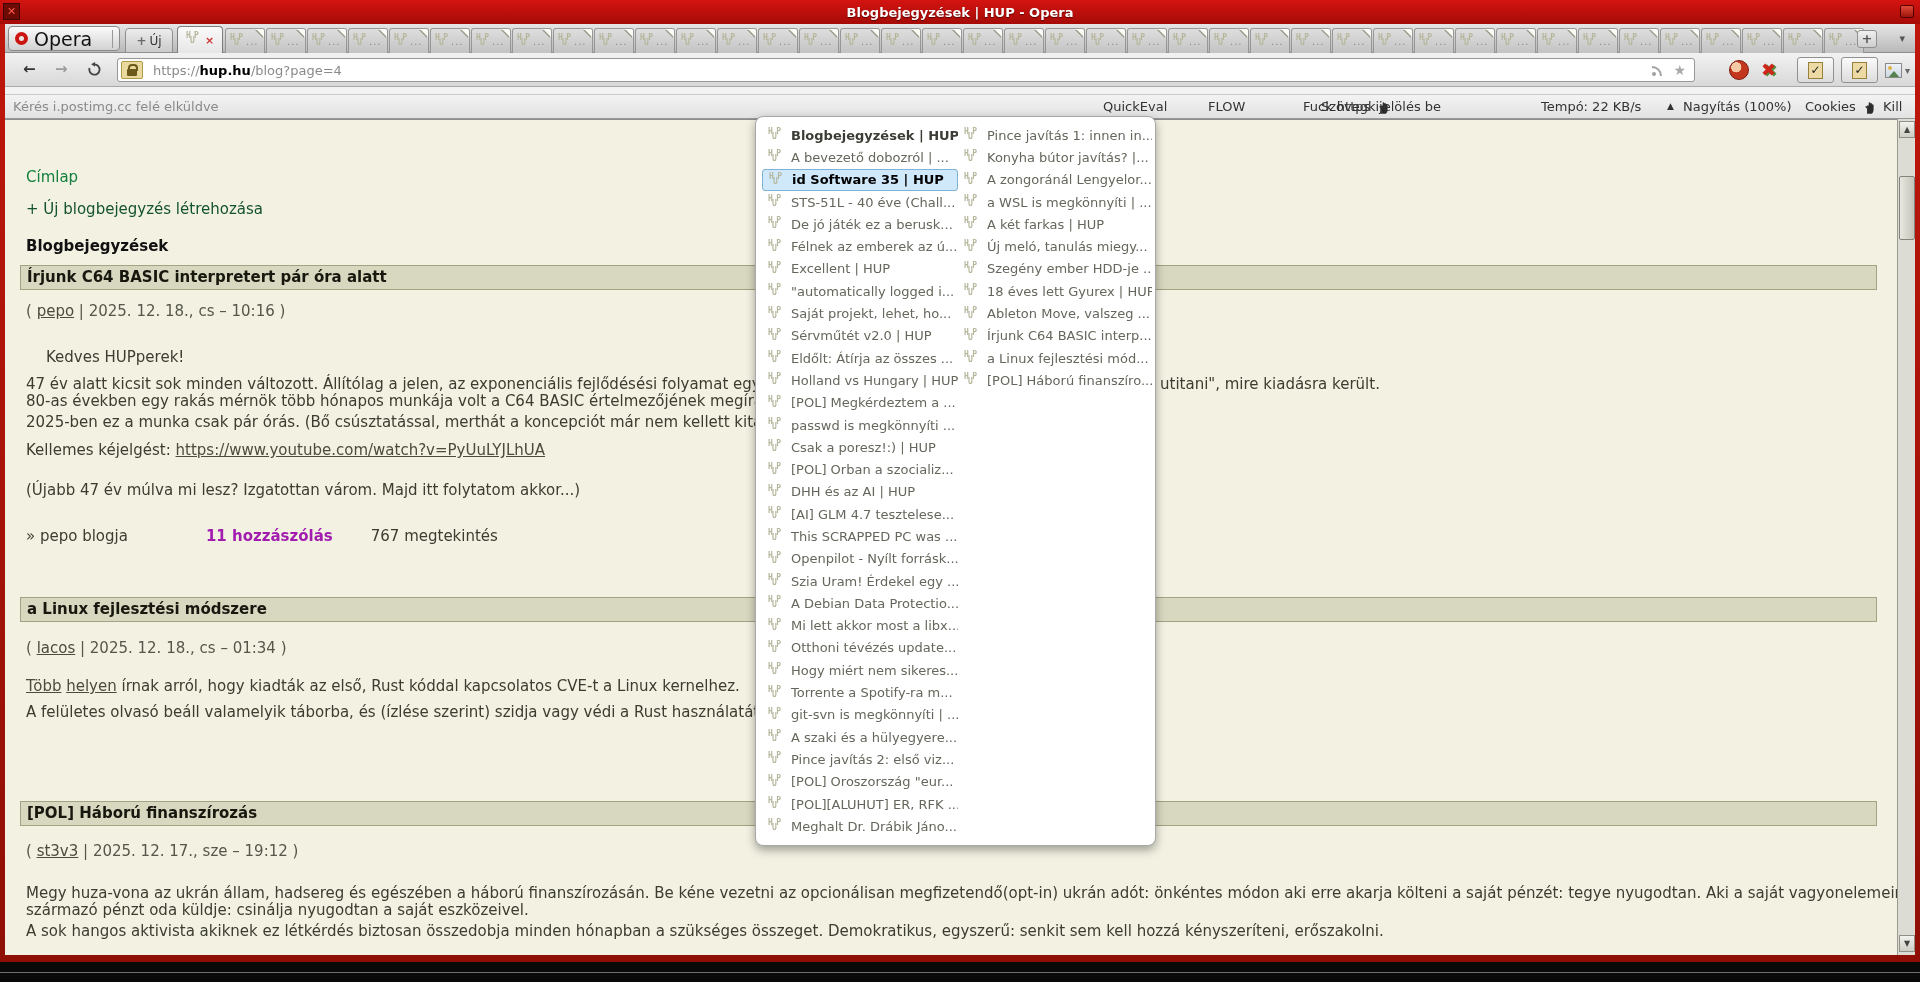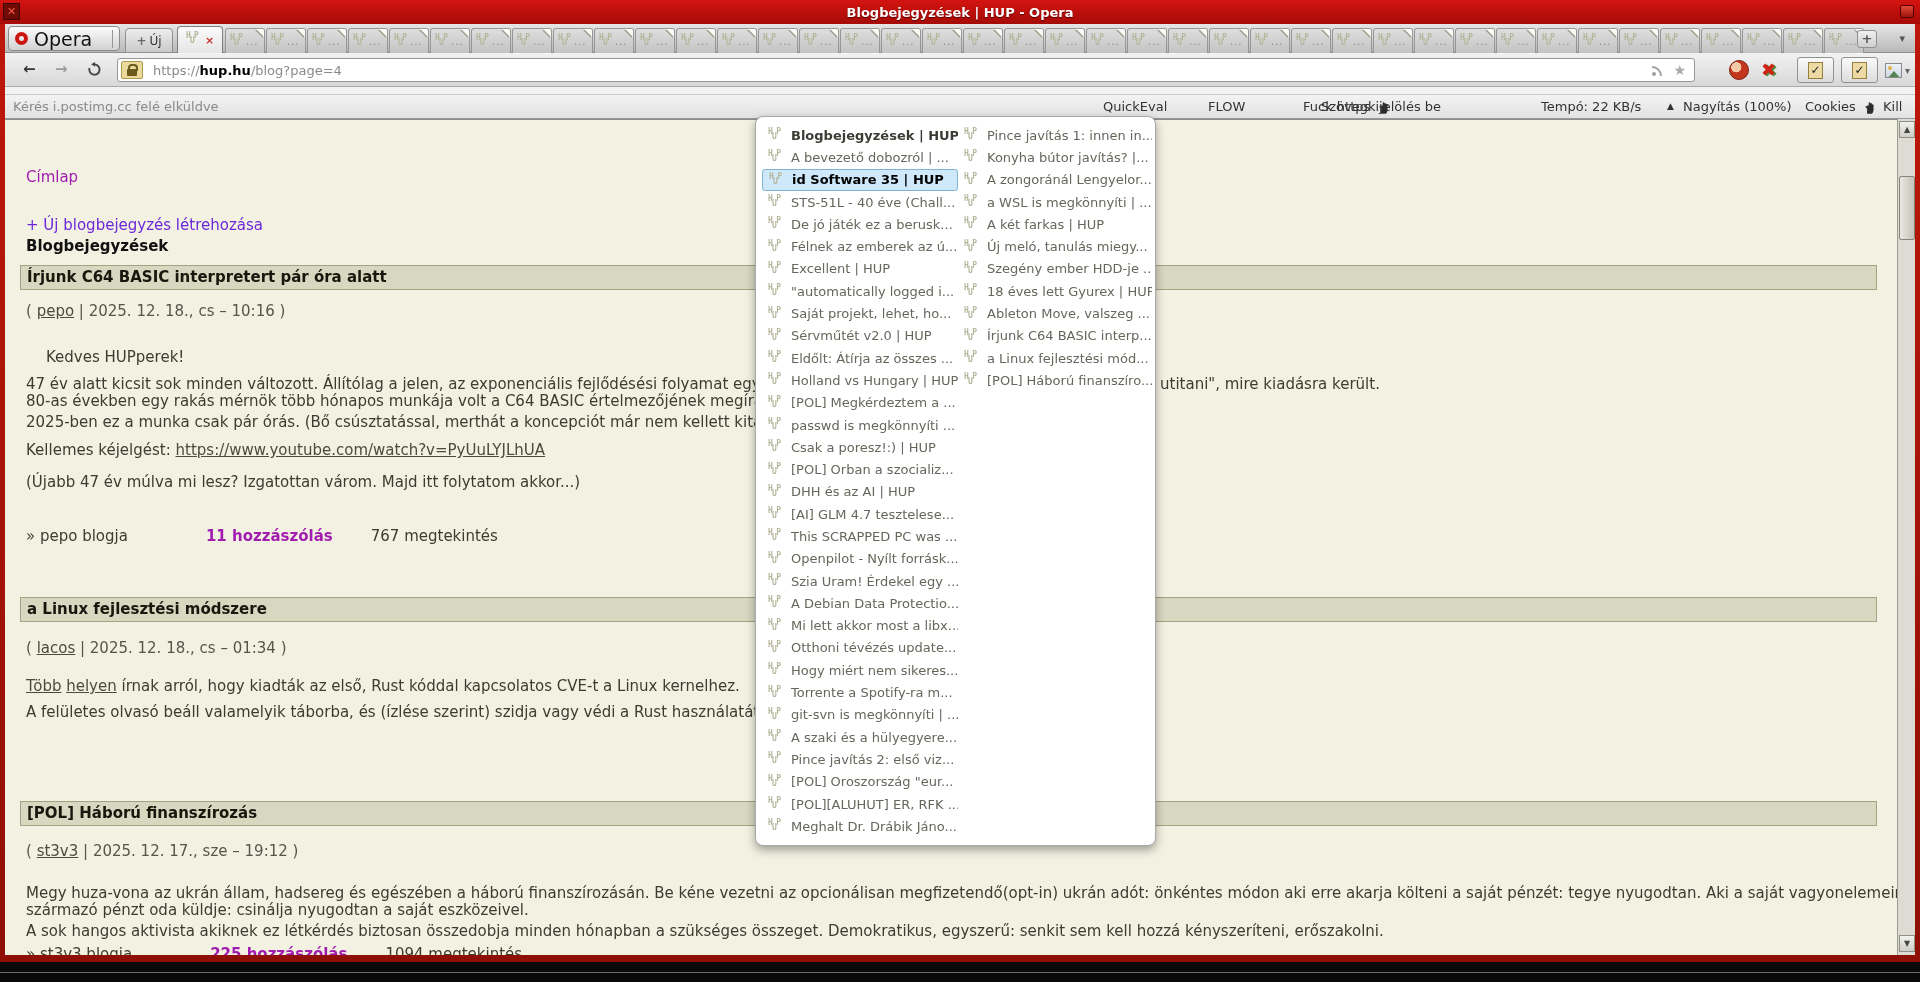"Címlap" .l-cimlap { color: #a21caf -> #15803d }
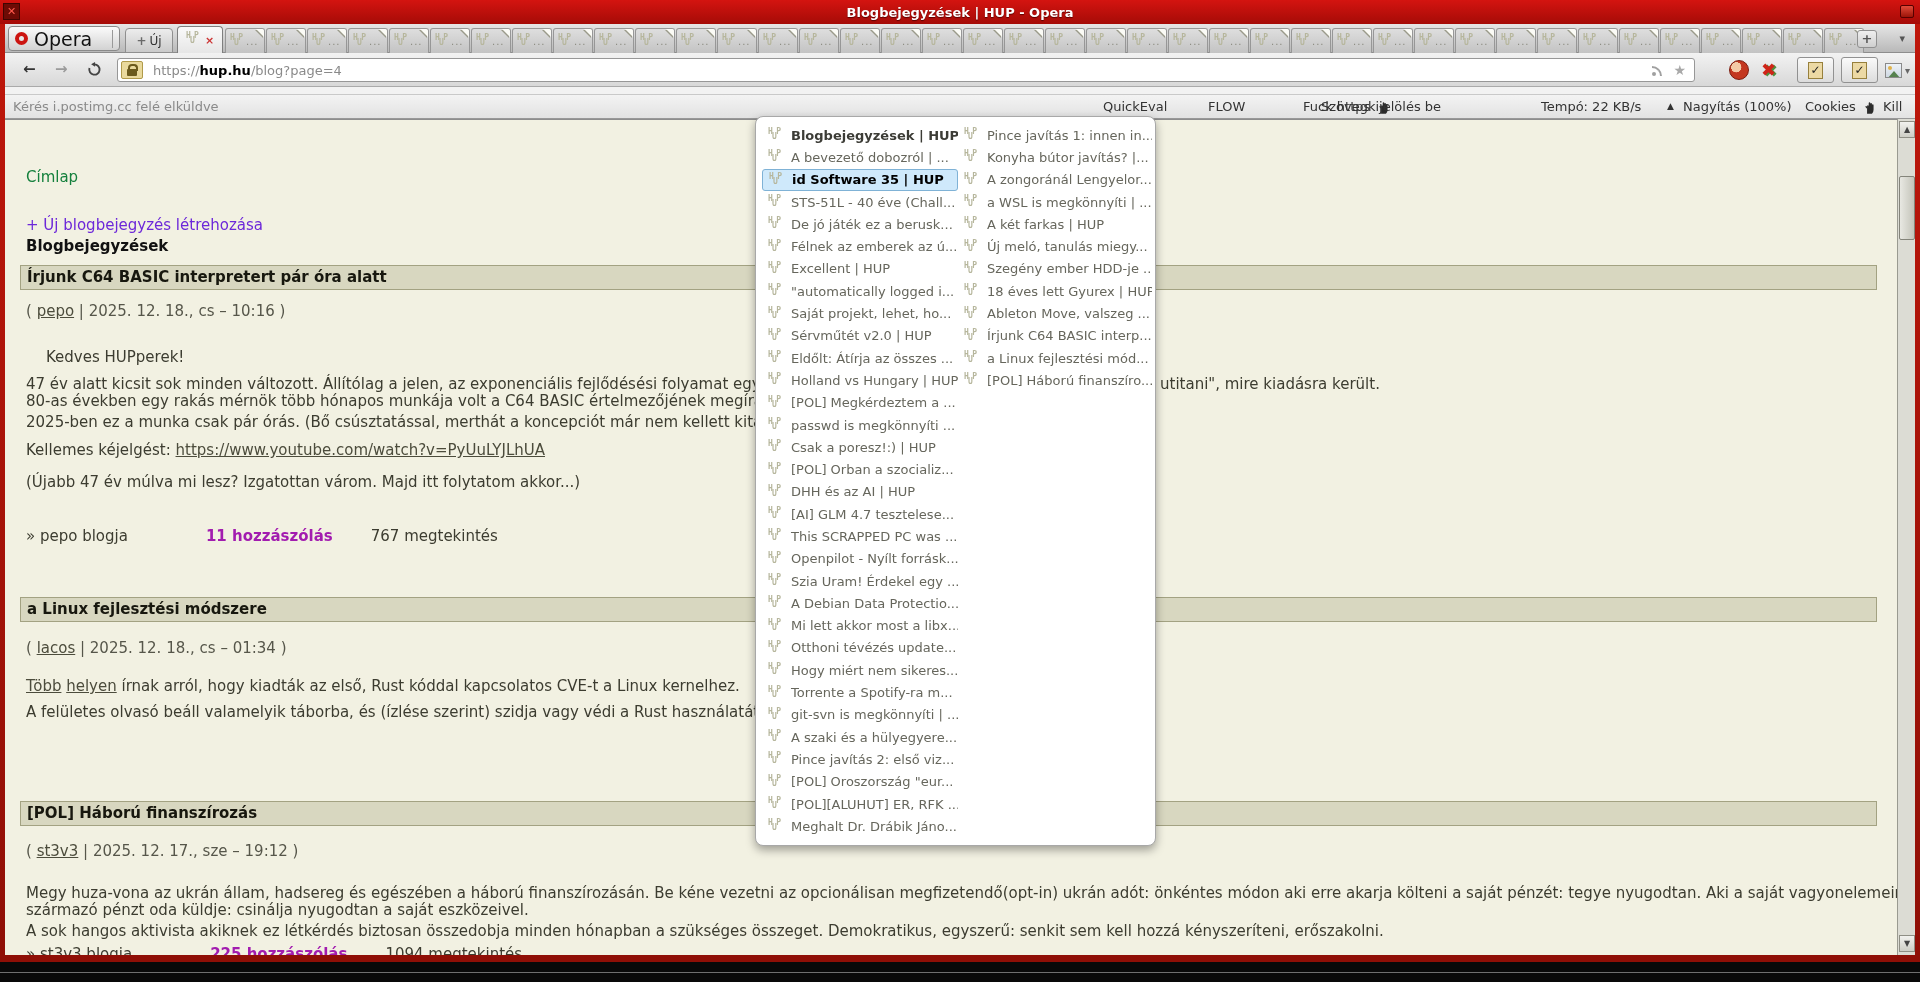"+ Új blogbejegyzés létrehozása" .l-newpost { color: #6d28d9 -> #14532d; top: 96px -> 80px }
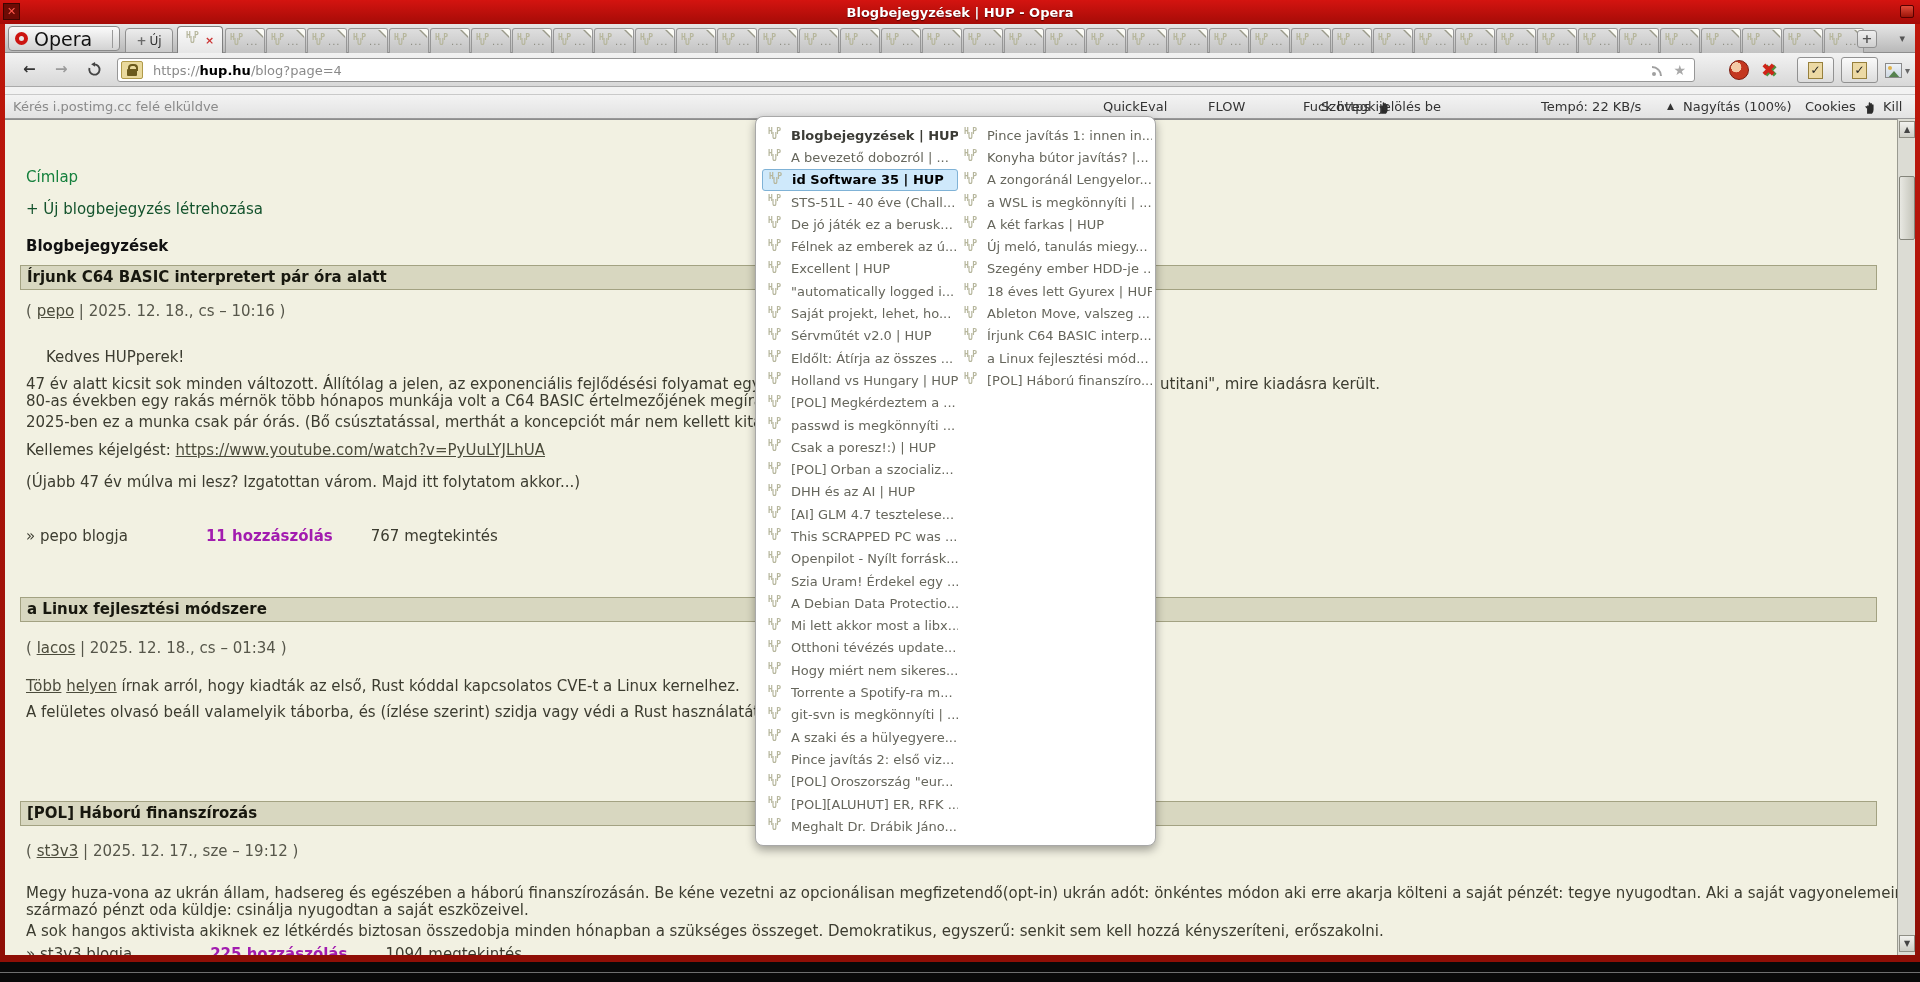"(Újabb 47 év múlva mi" .p1e { top: 353px -> 361px }
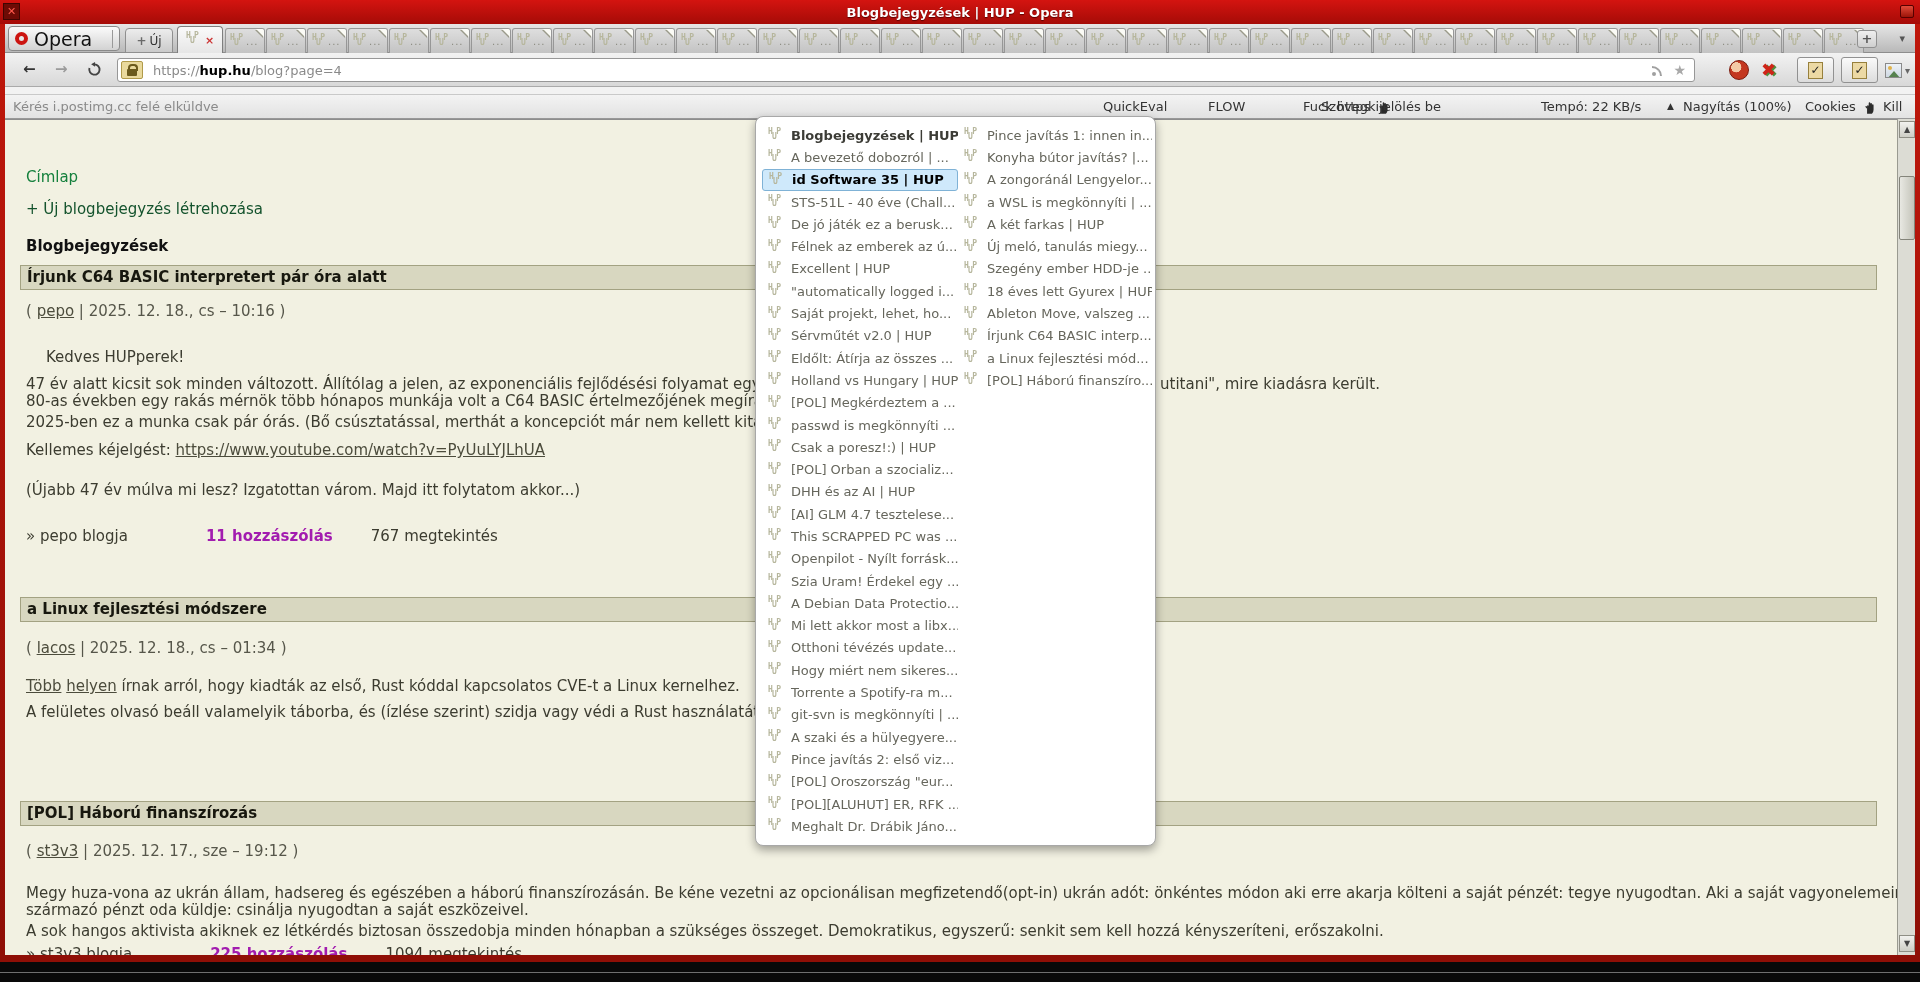"» st3v3 blogja" div.cline { html: <div> <a>» st3v3 blogja</a> <b>225 hozzászólás</b> <span>1094 megtekintés</span> </div> -> none }
